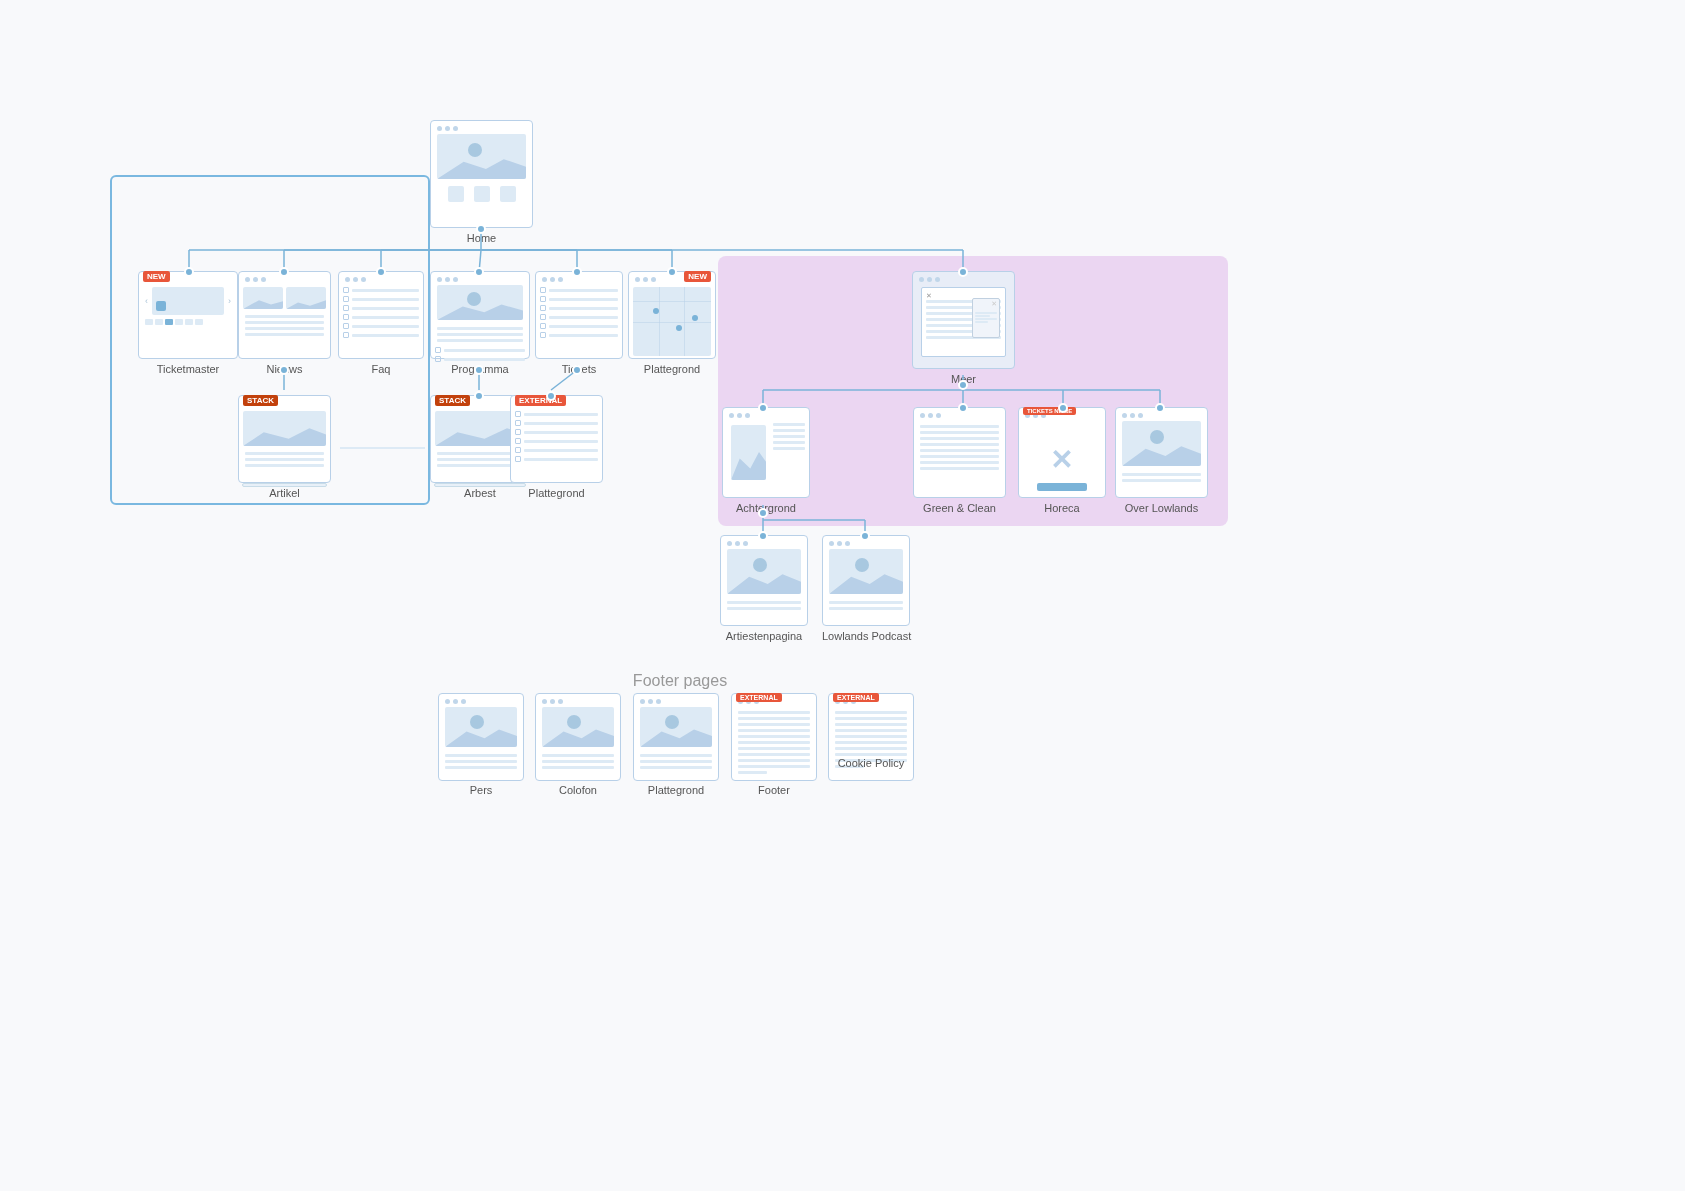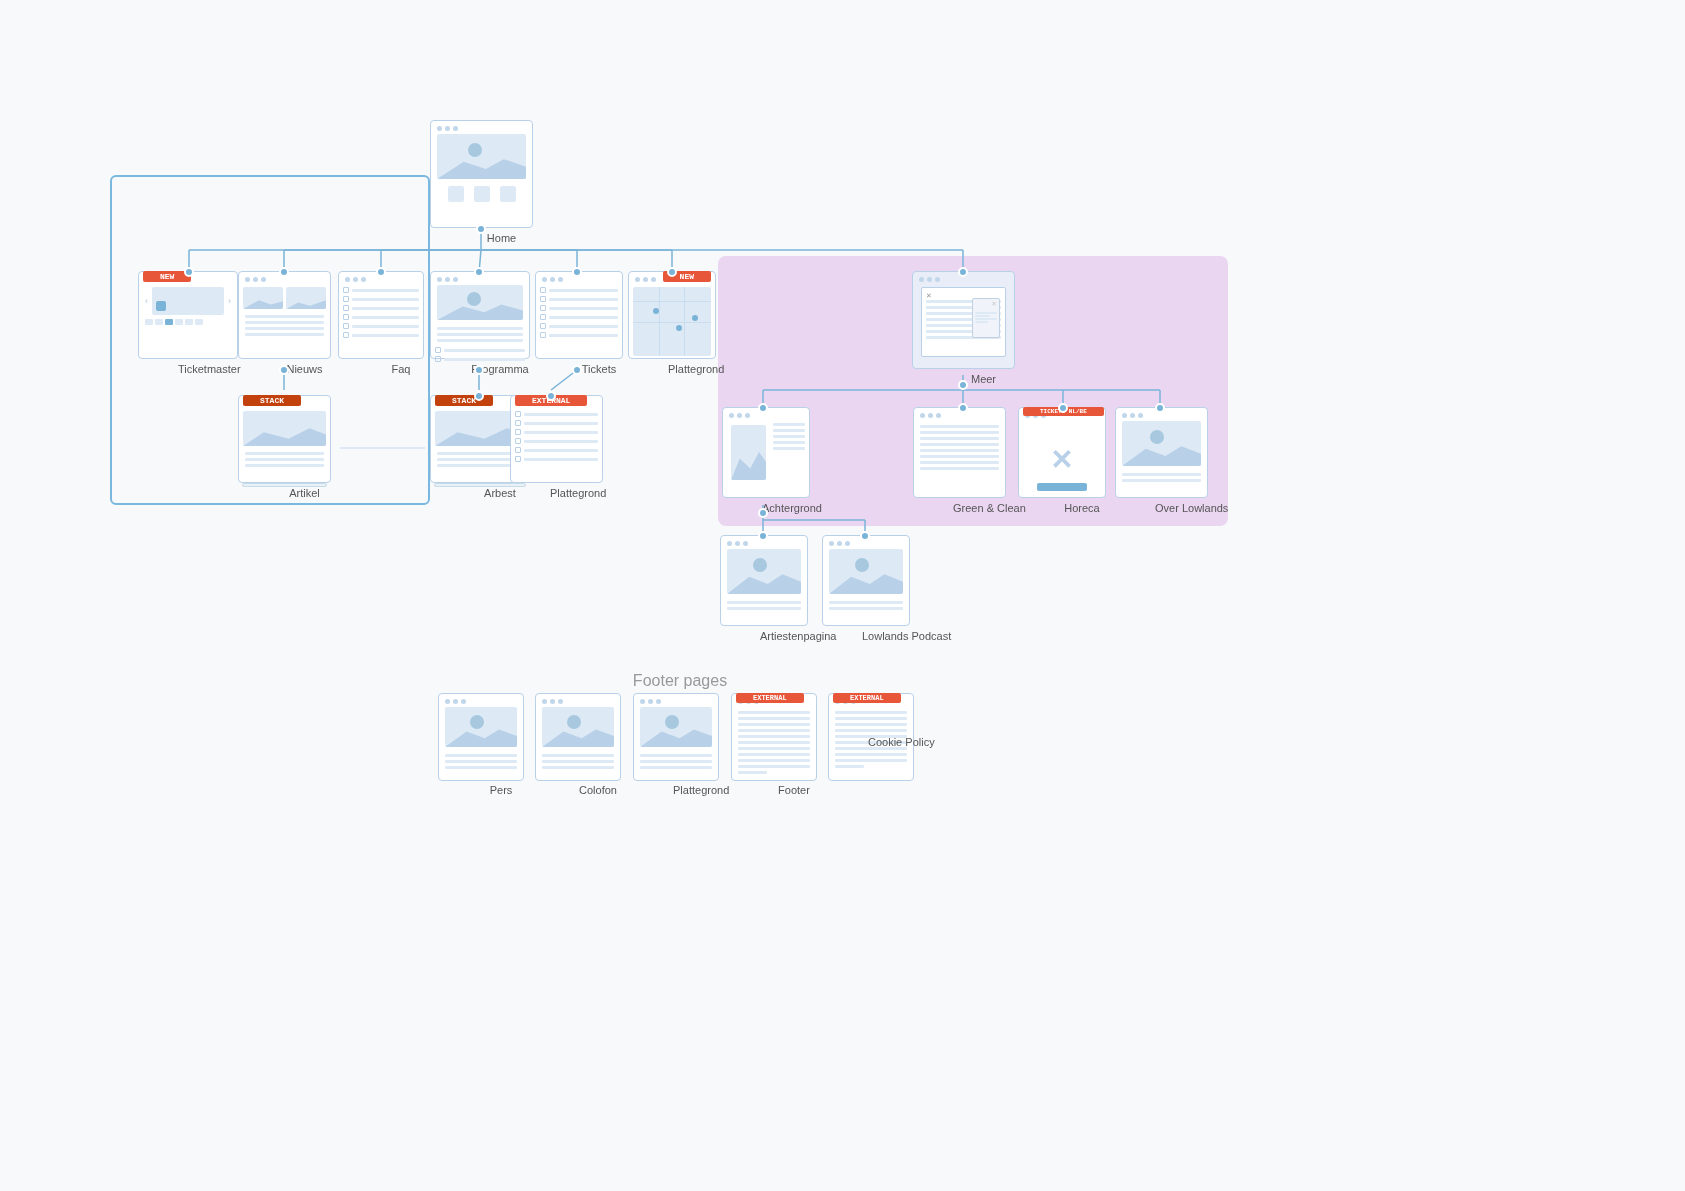"Home" .node-label { padding-left: 40px -> none }
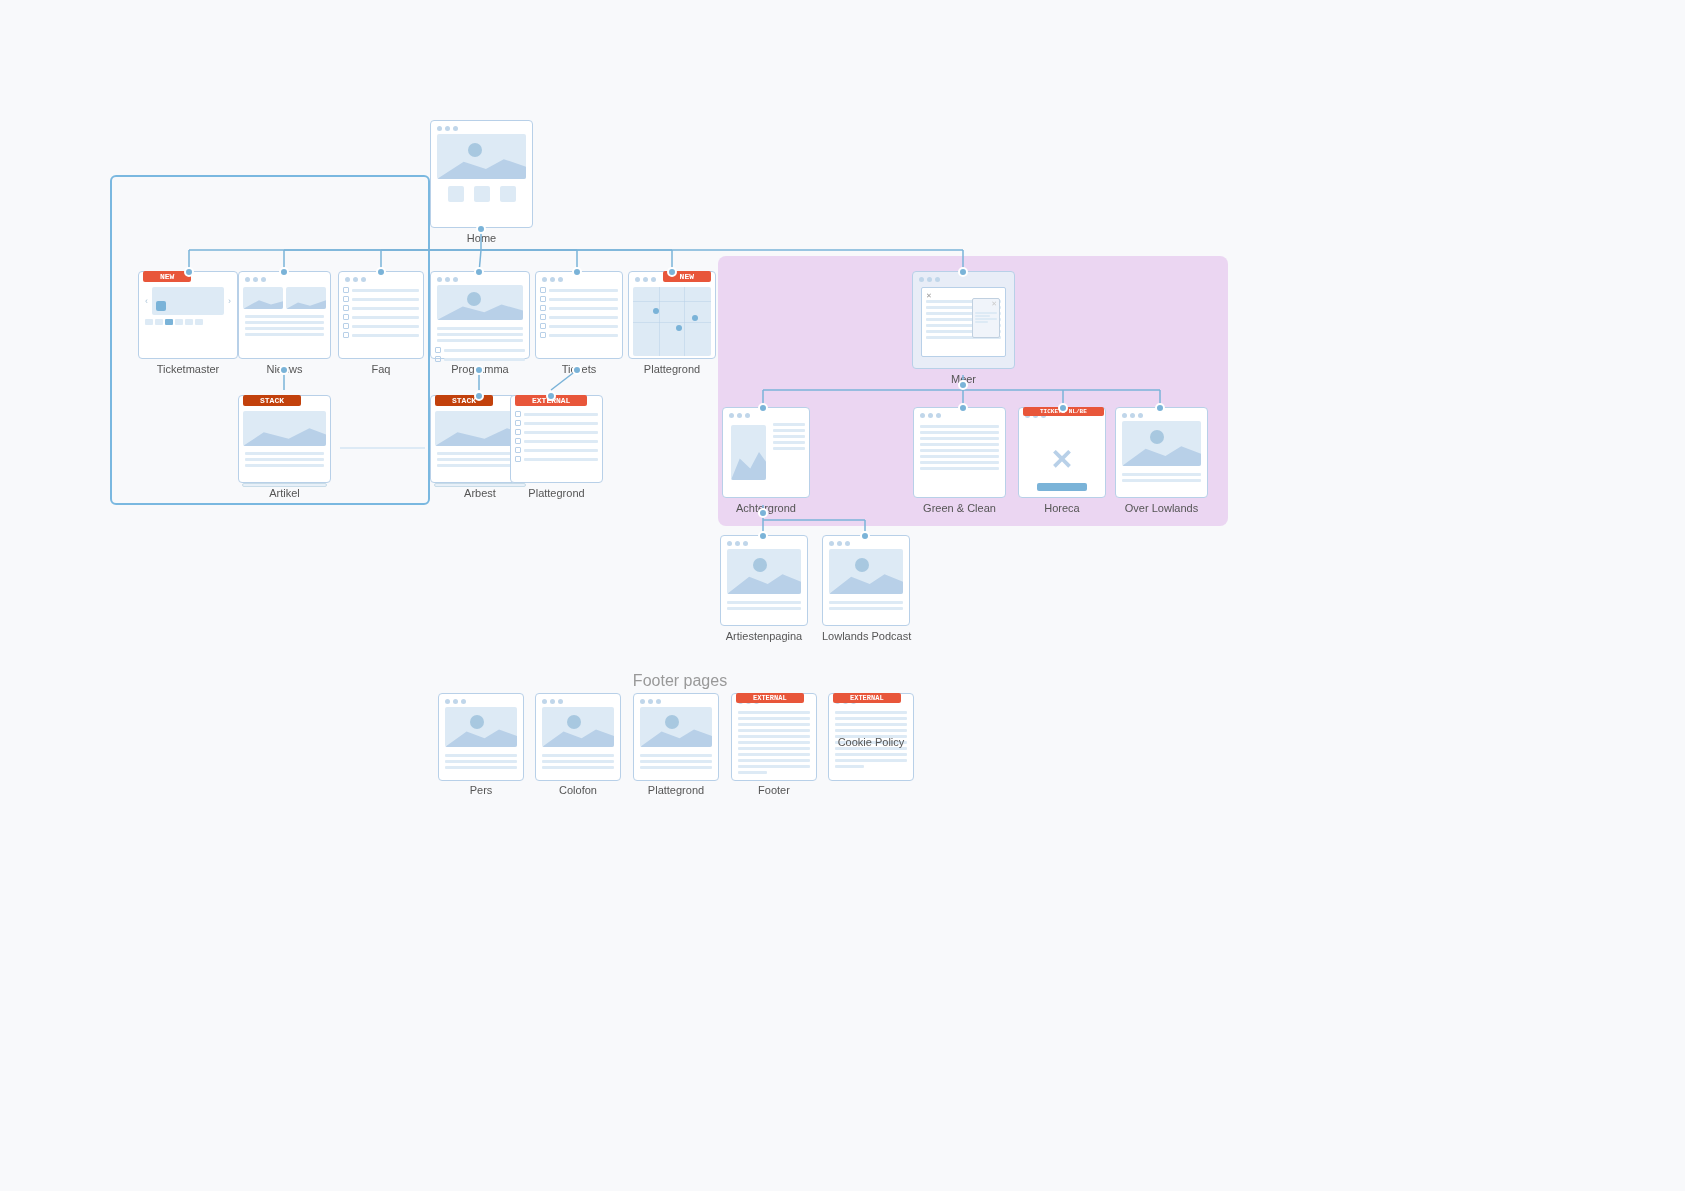"NEW" .badge { font-family: Liberation Mono, monospace -> none; padding: 1px 17px -> 1px 4px }
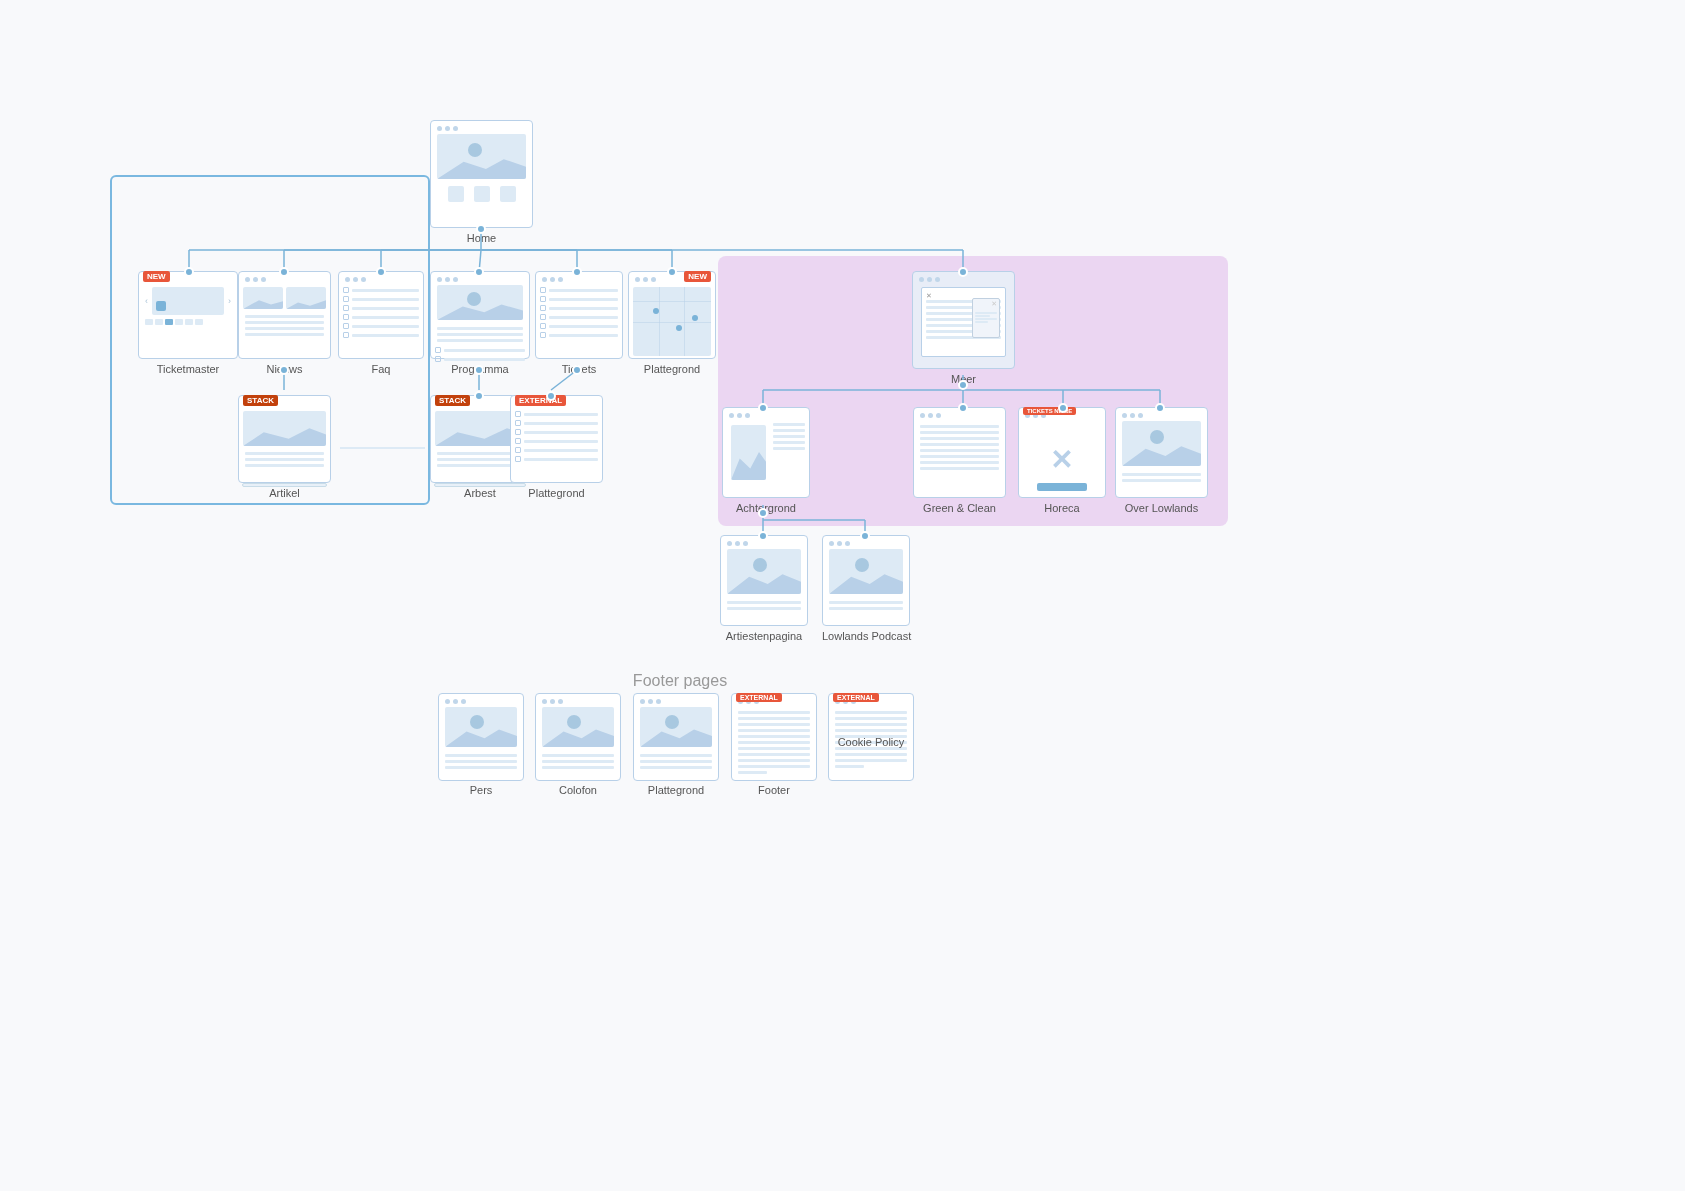"Cookie Policy" div.node-label { top: 736px -> 757px }
